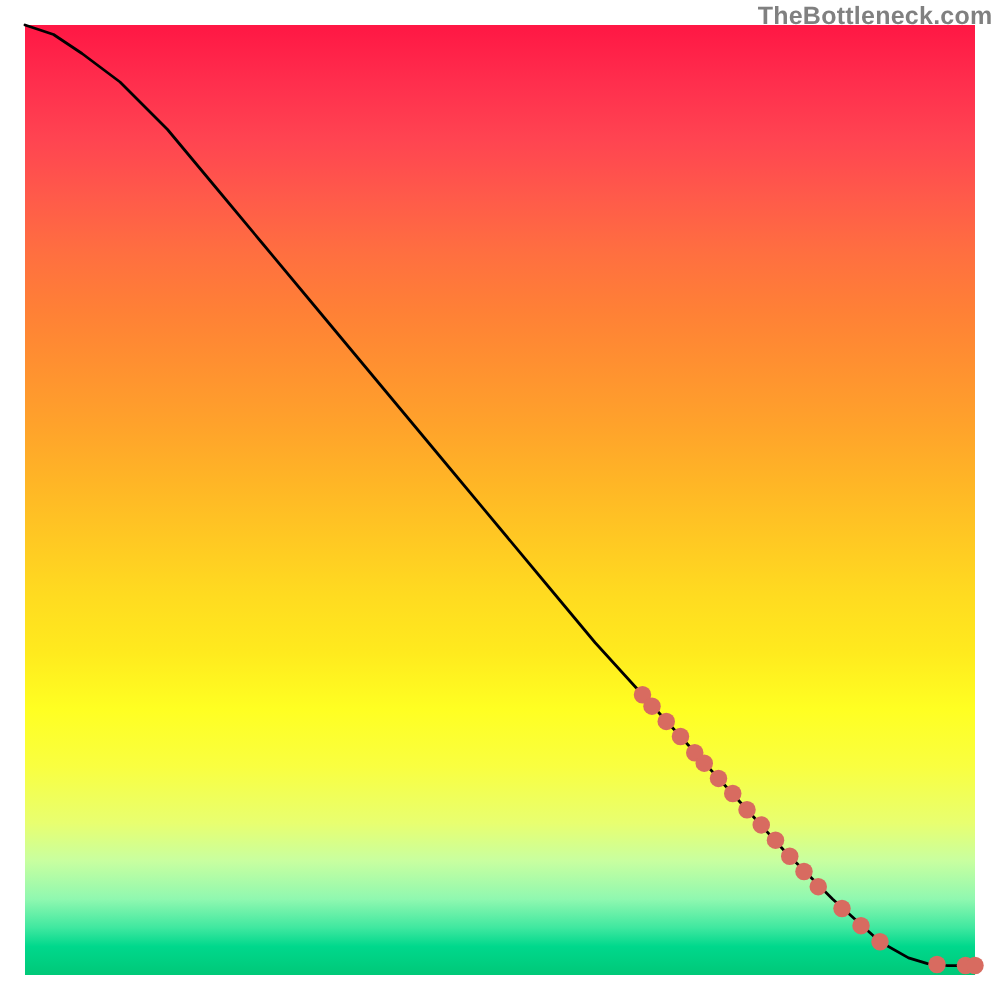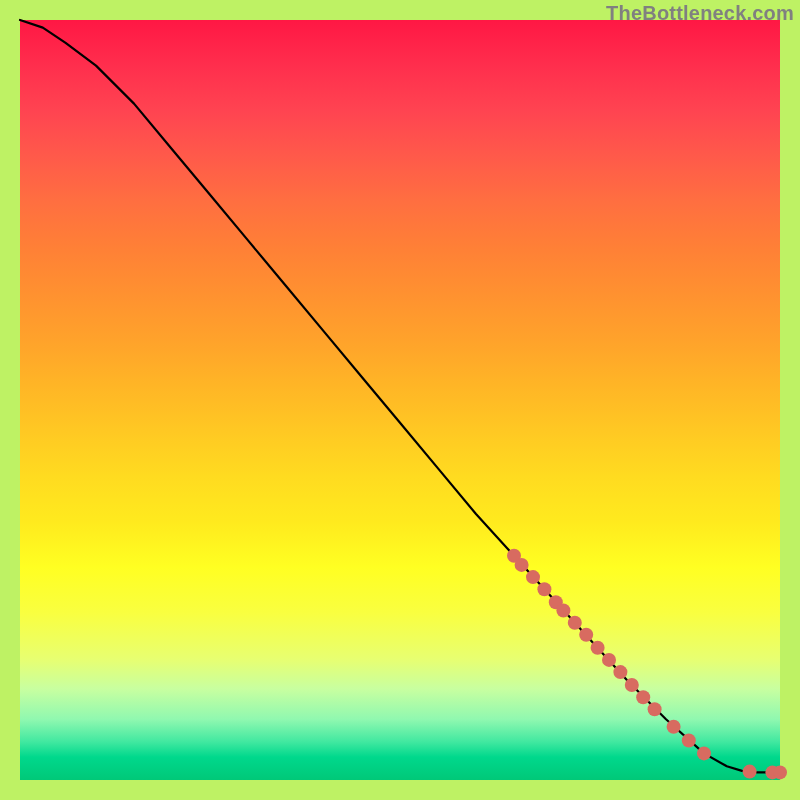"TheBottleneck.com" .frame { background: #bef264 -> #ffffff }
